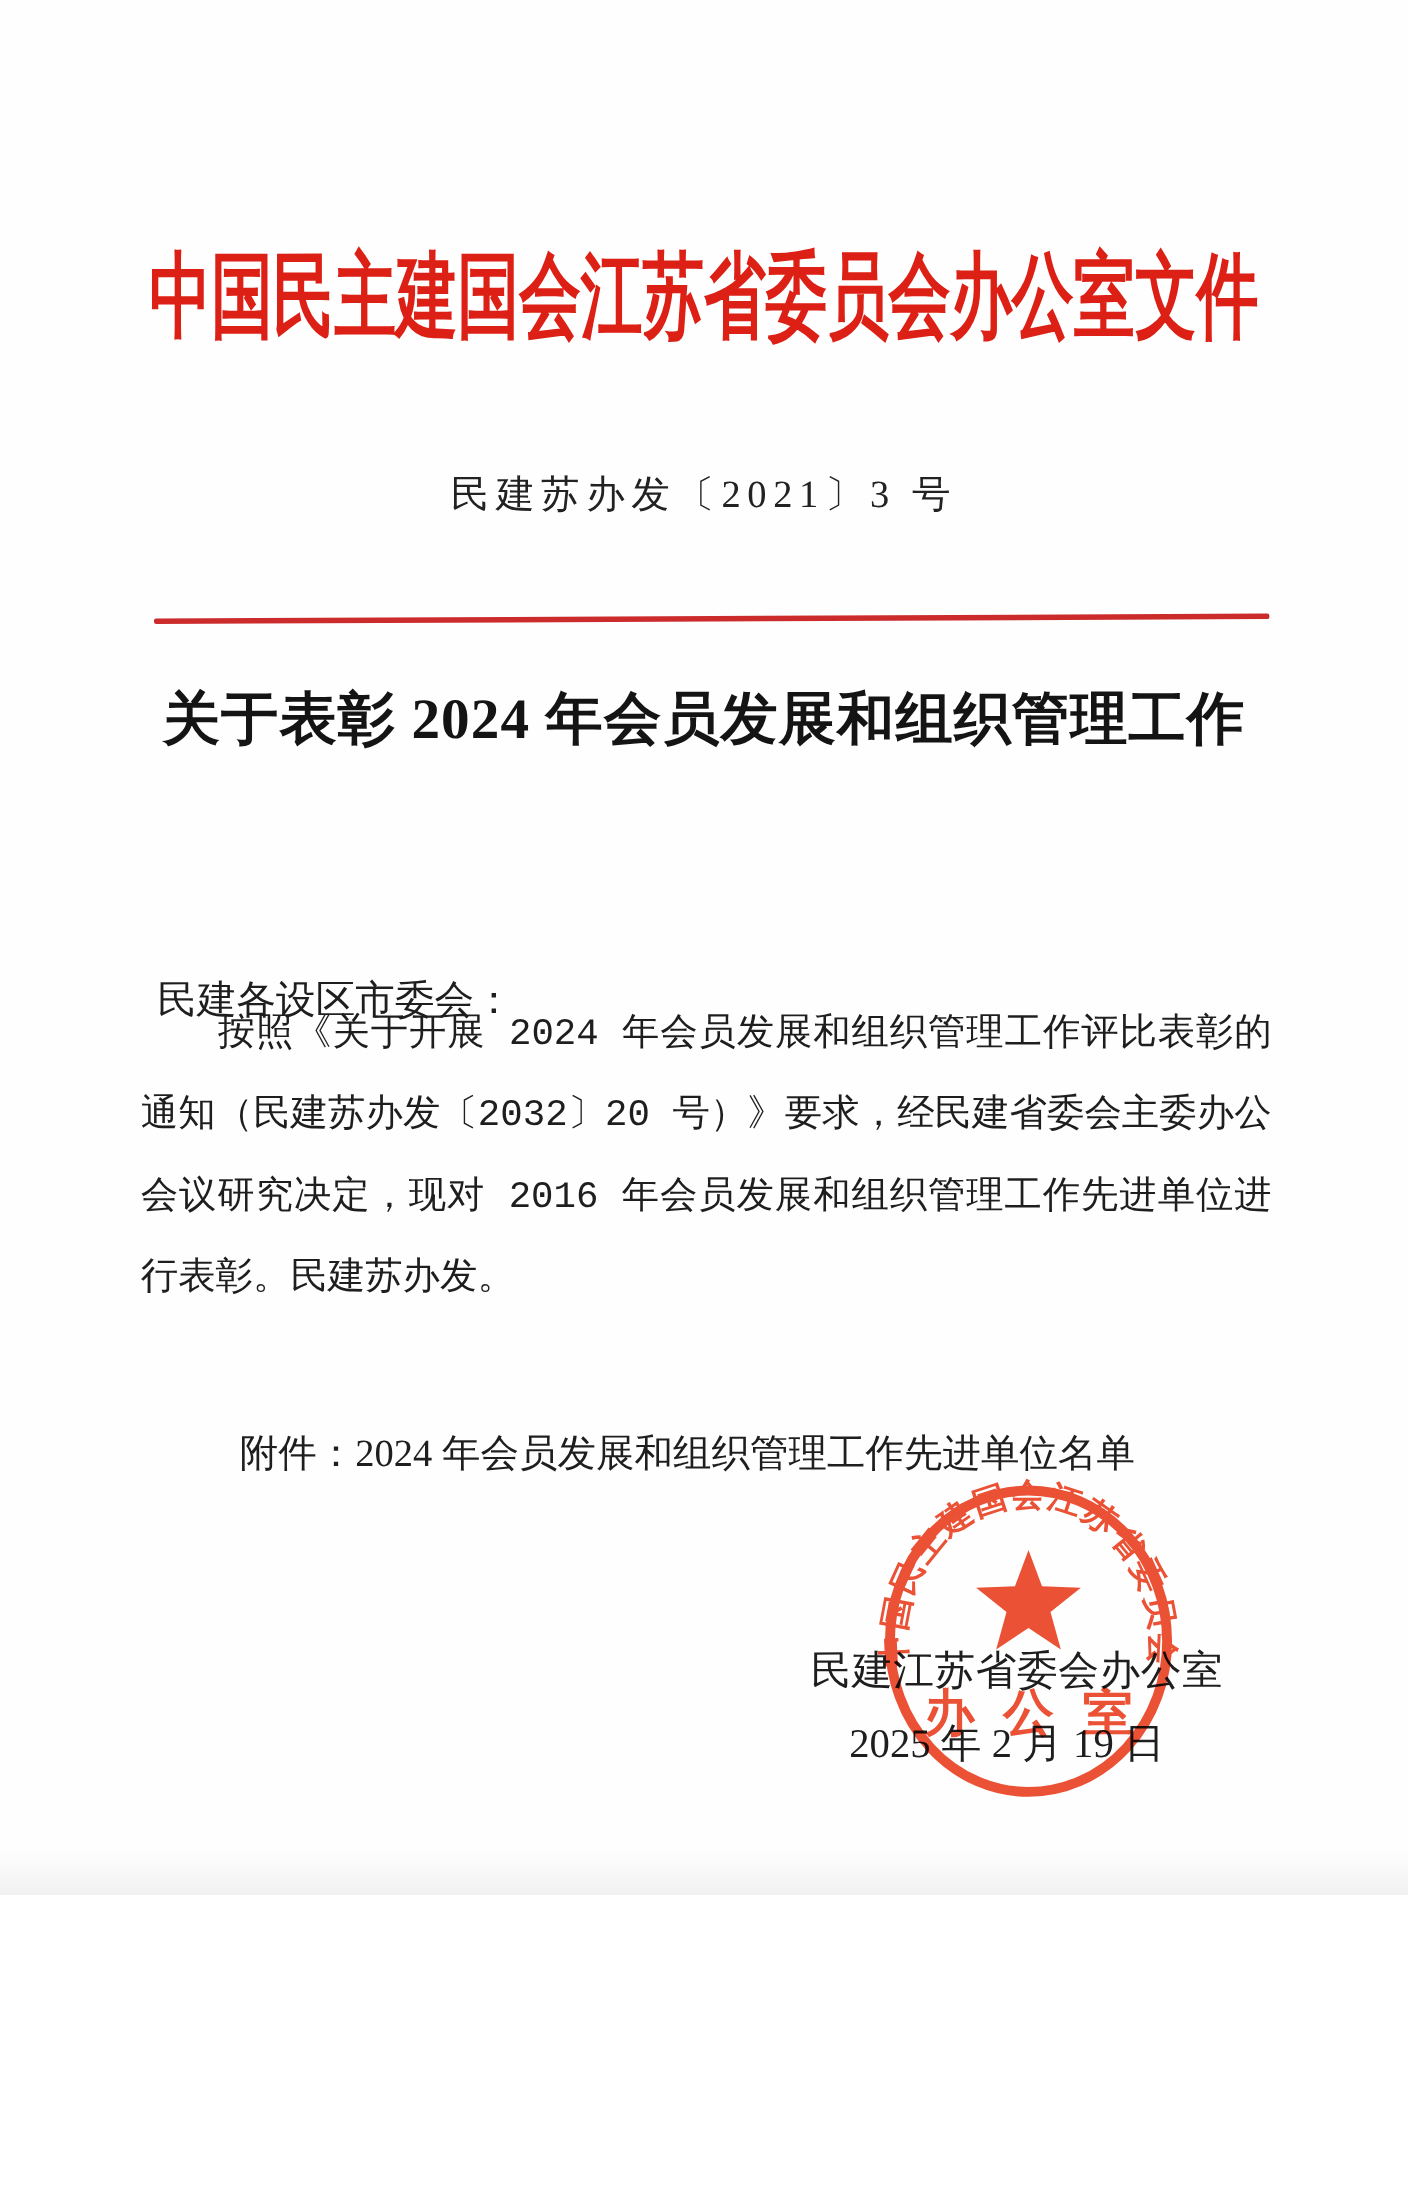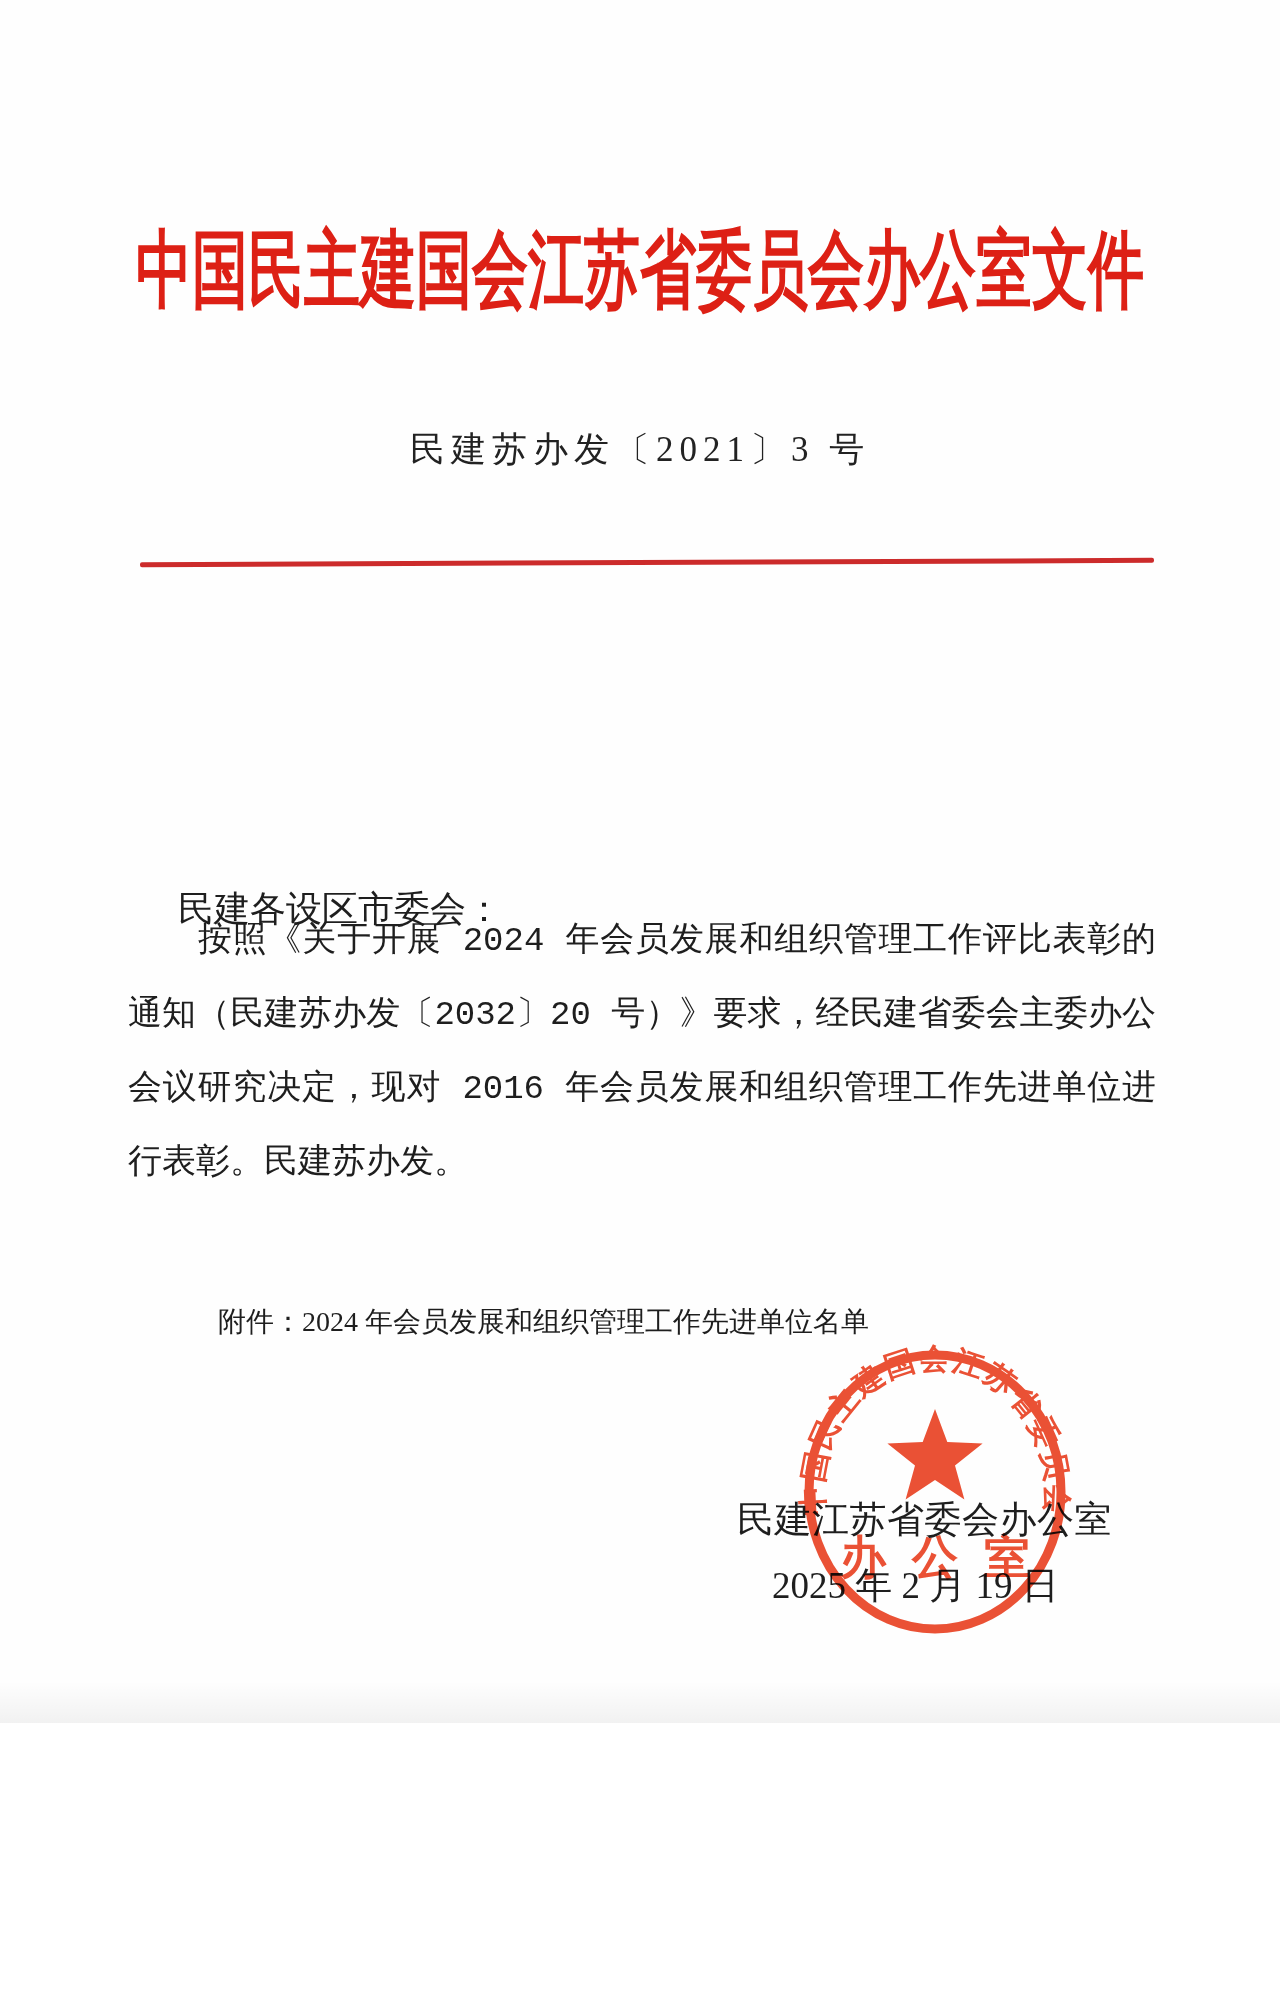"关于表彰 2024 年会员发展和组织管理工作" div { html: none -> <div>关于表彰 2024 年会员发展和组织管理工作</div> }
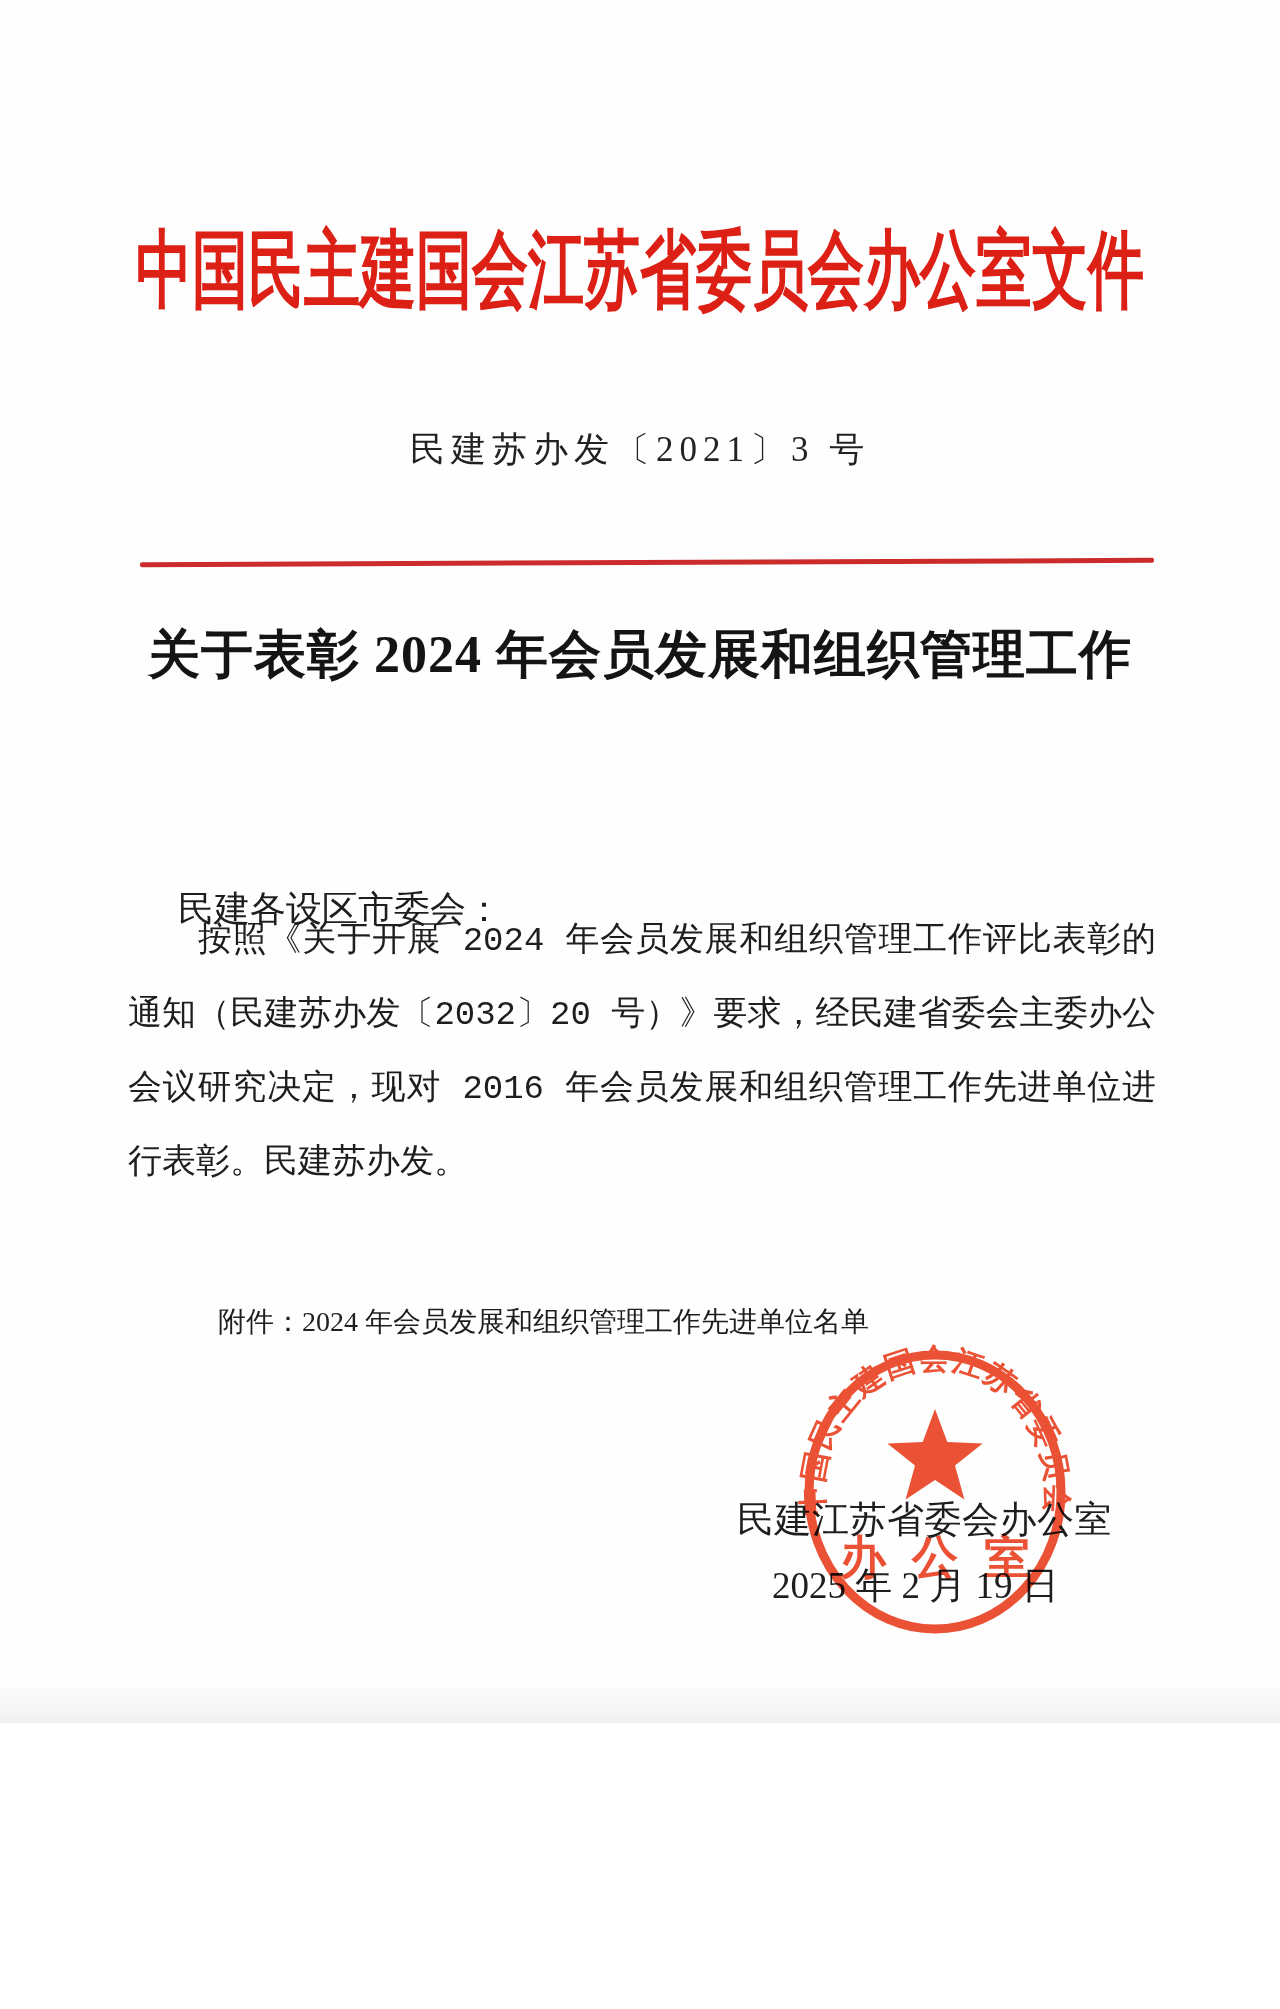"民建各设区市委会：" .salutation { margin-left: 35px -> none }
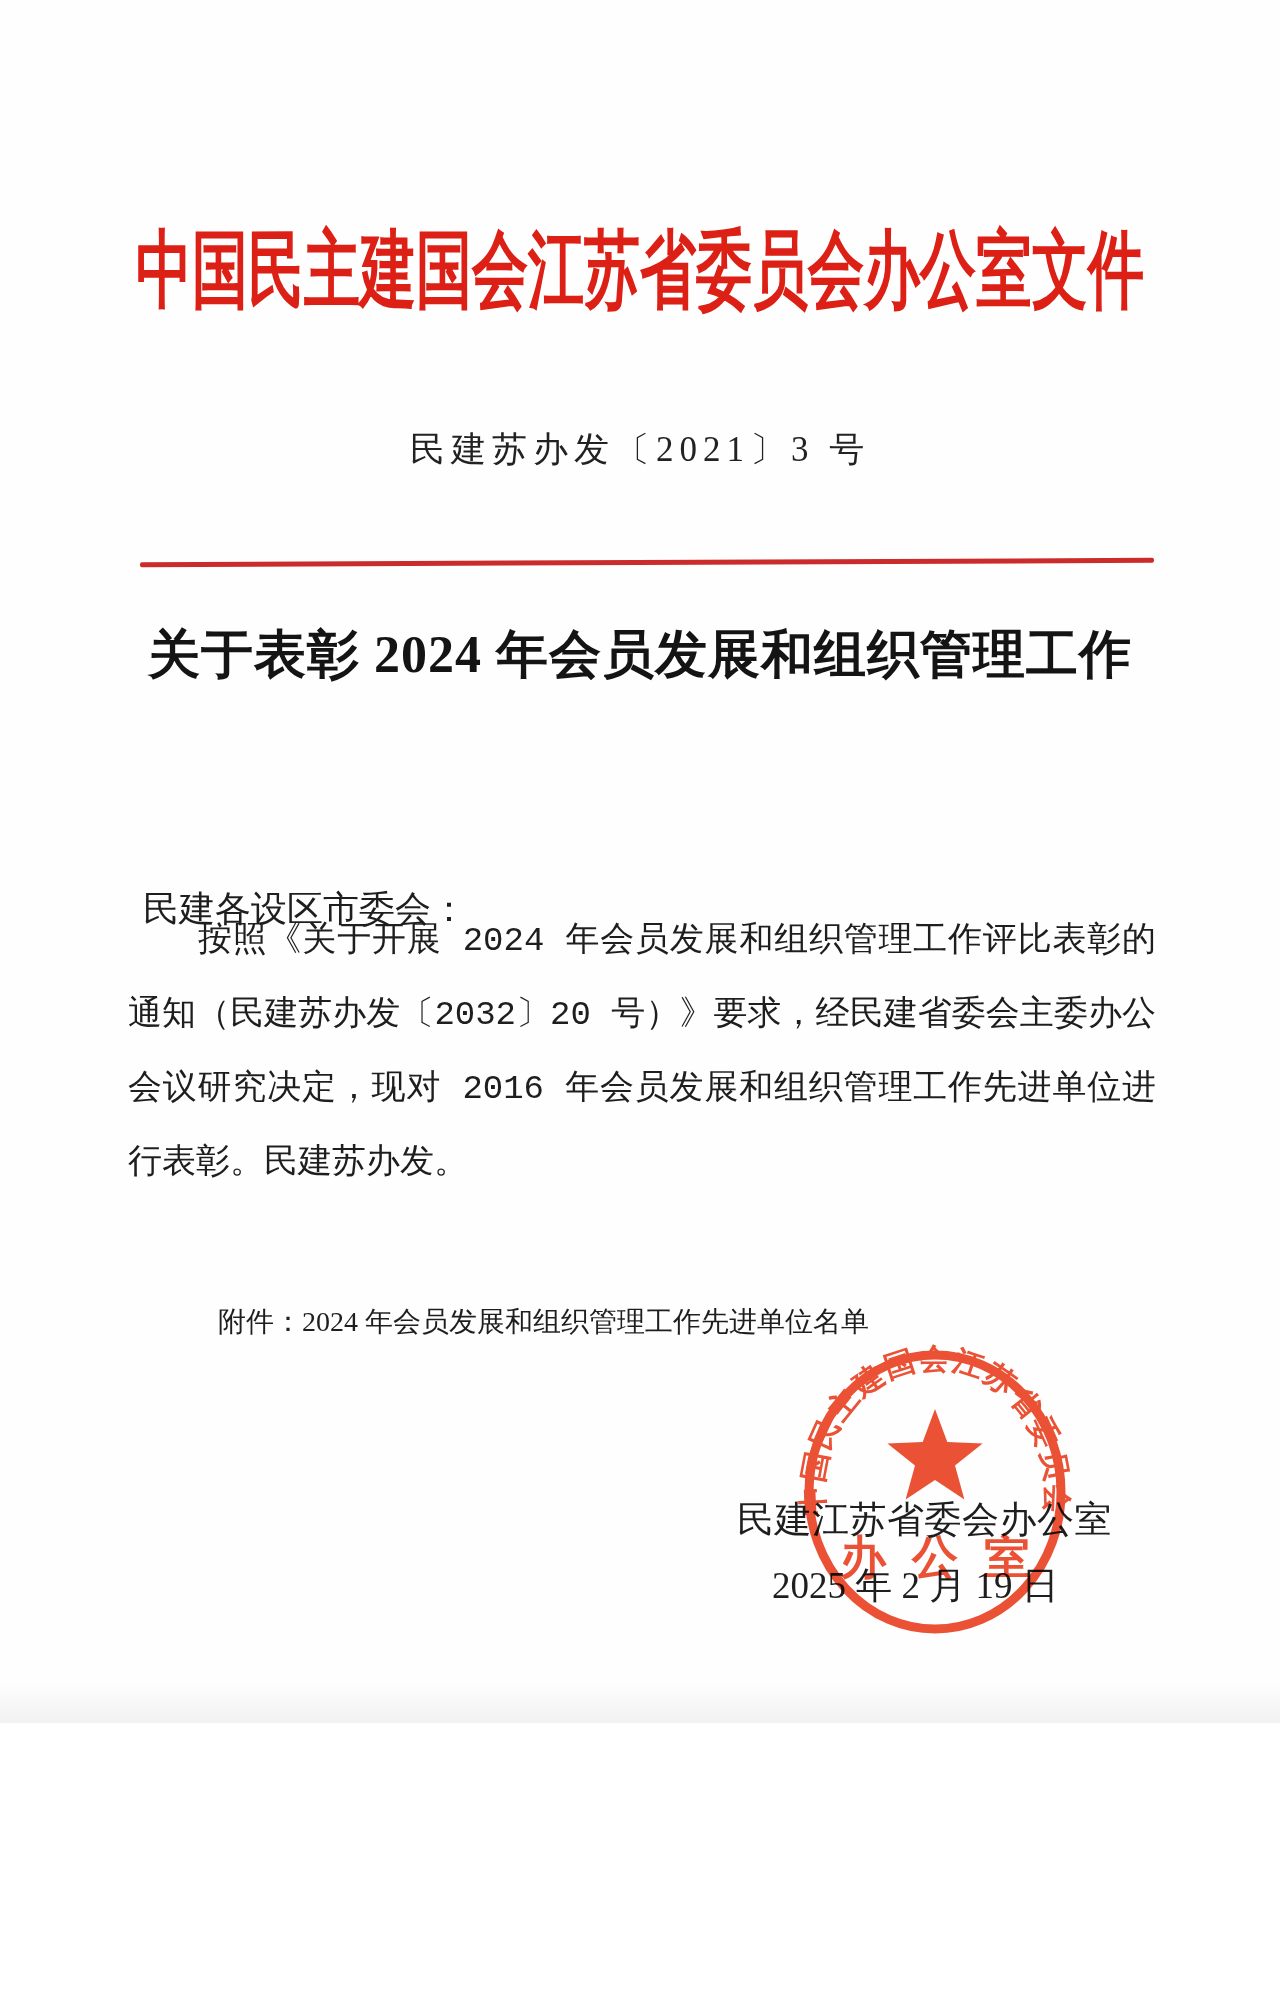"附件：2024 年会员发展和组织管理工作先进单位名单" .attachment { font-size: 28px -> 35px }
